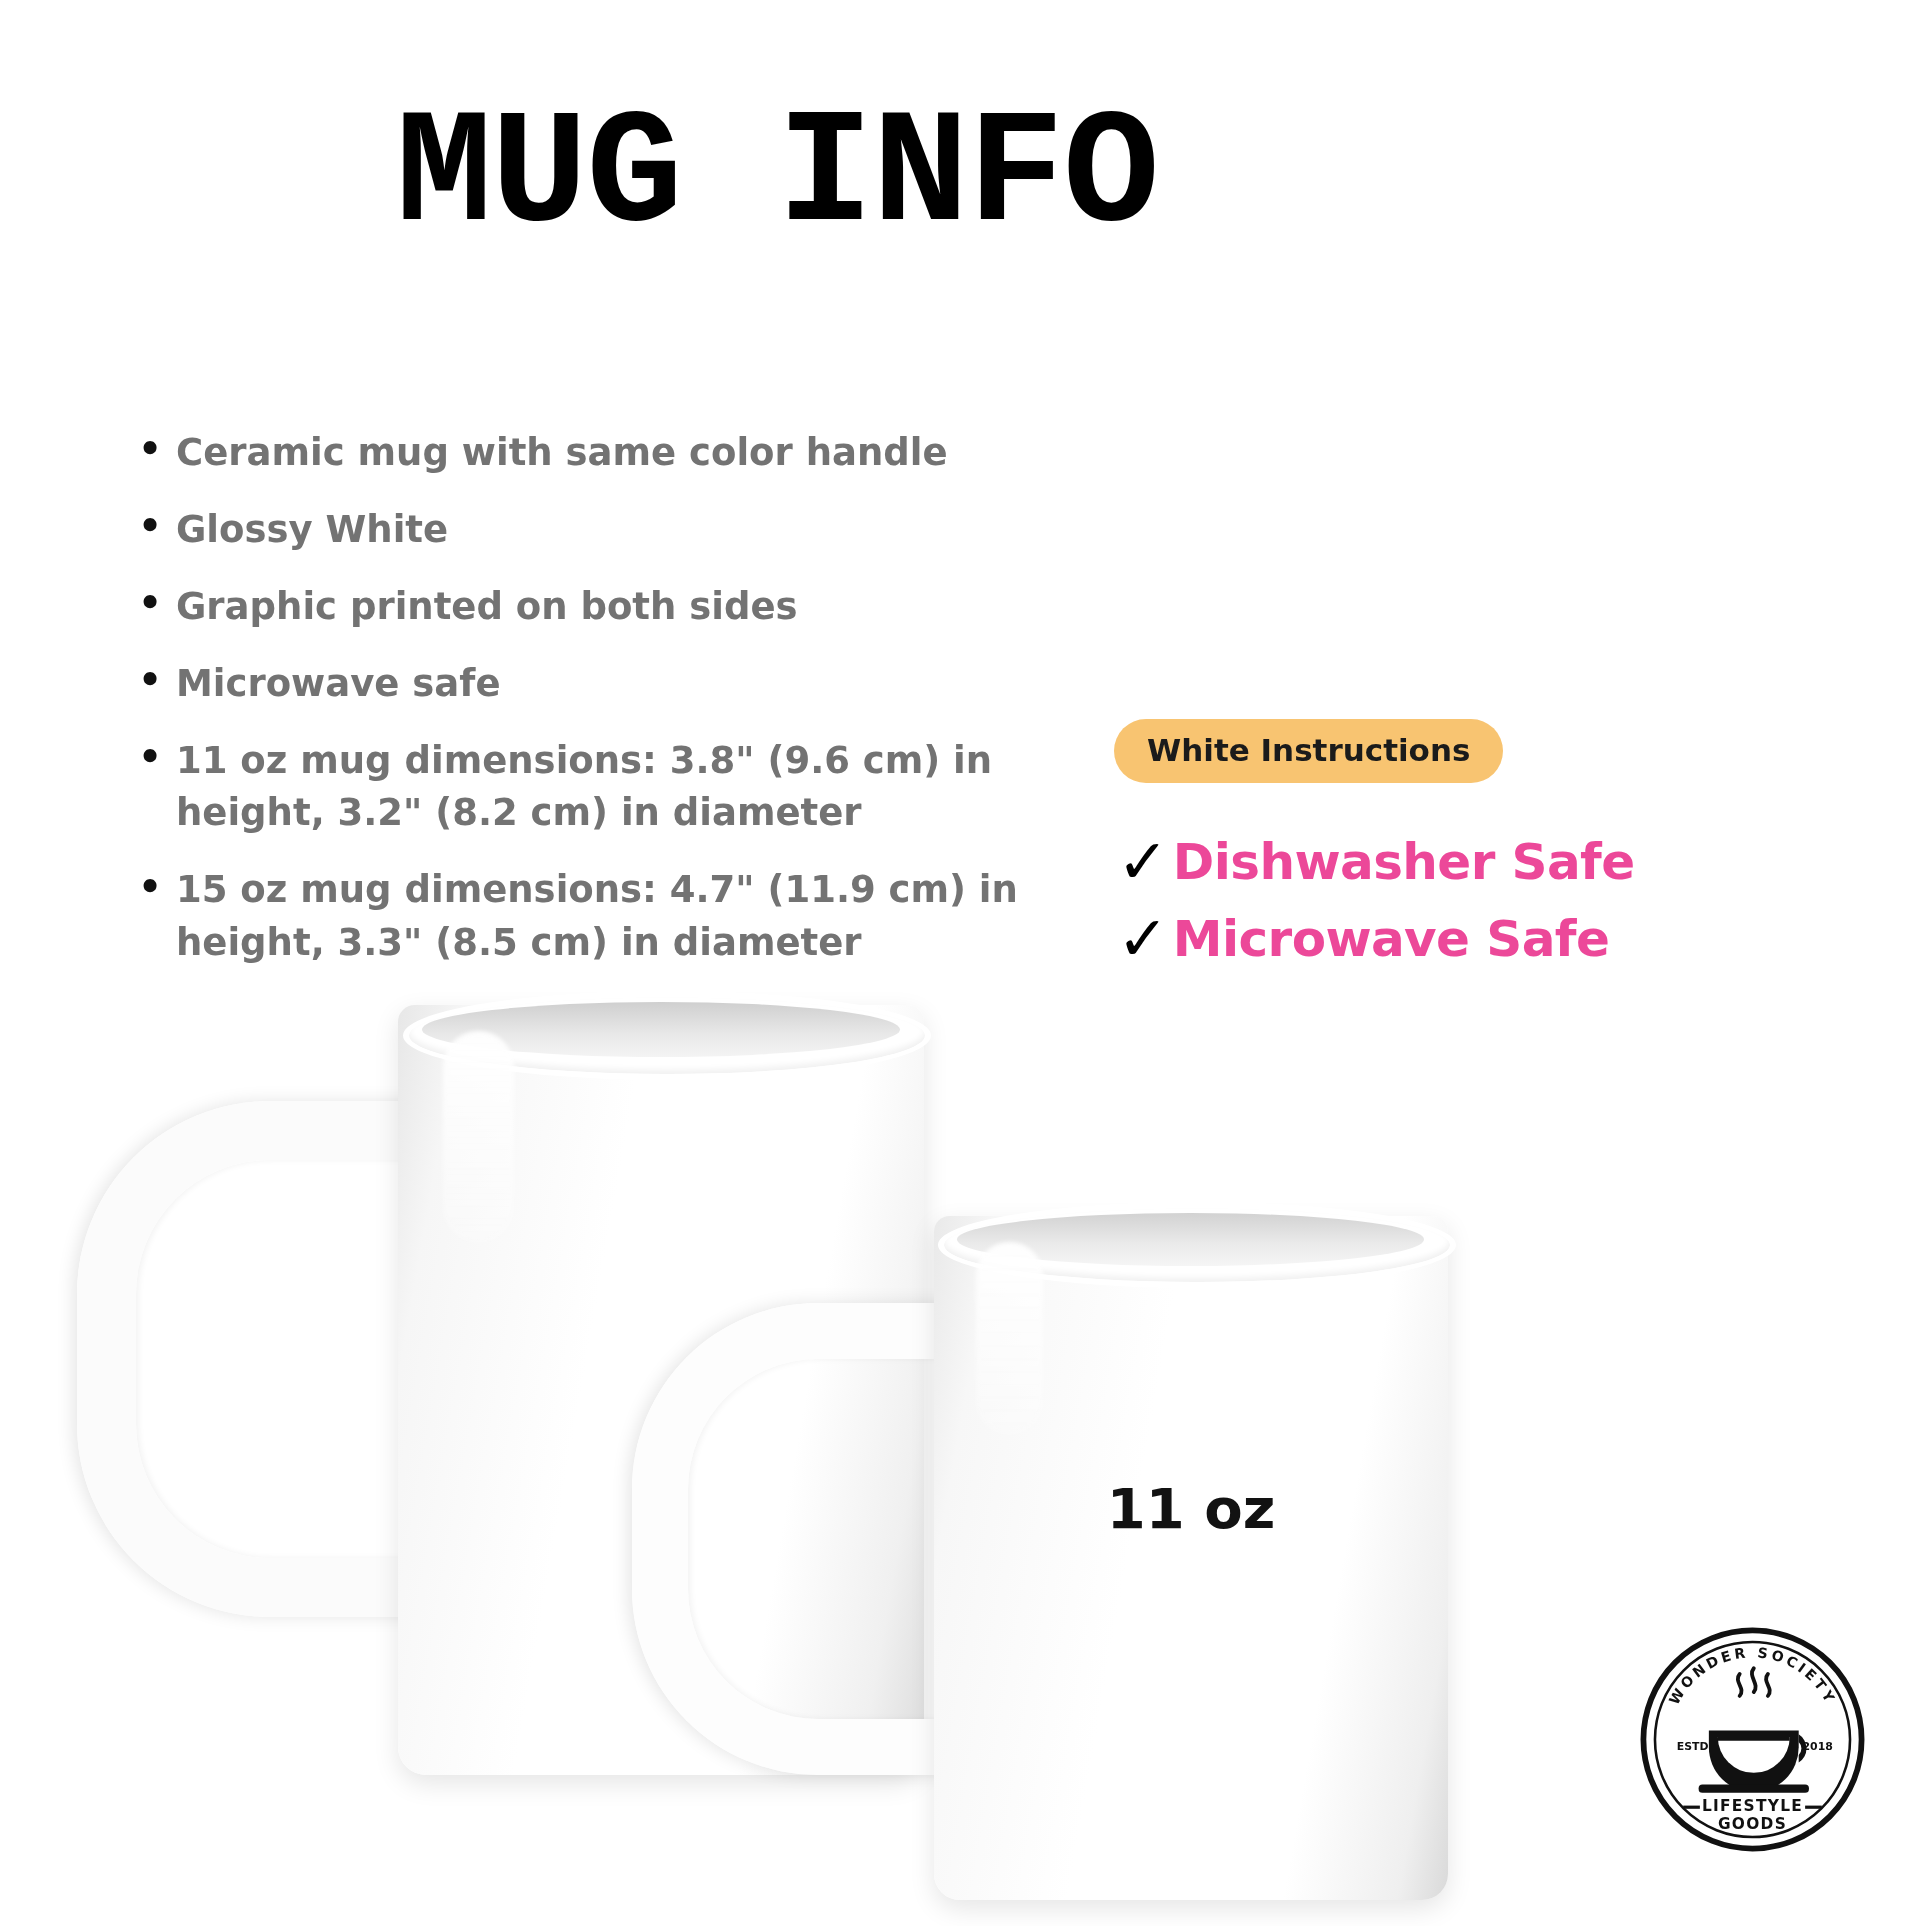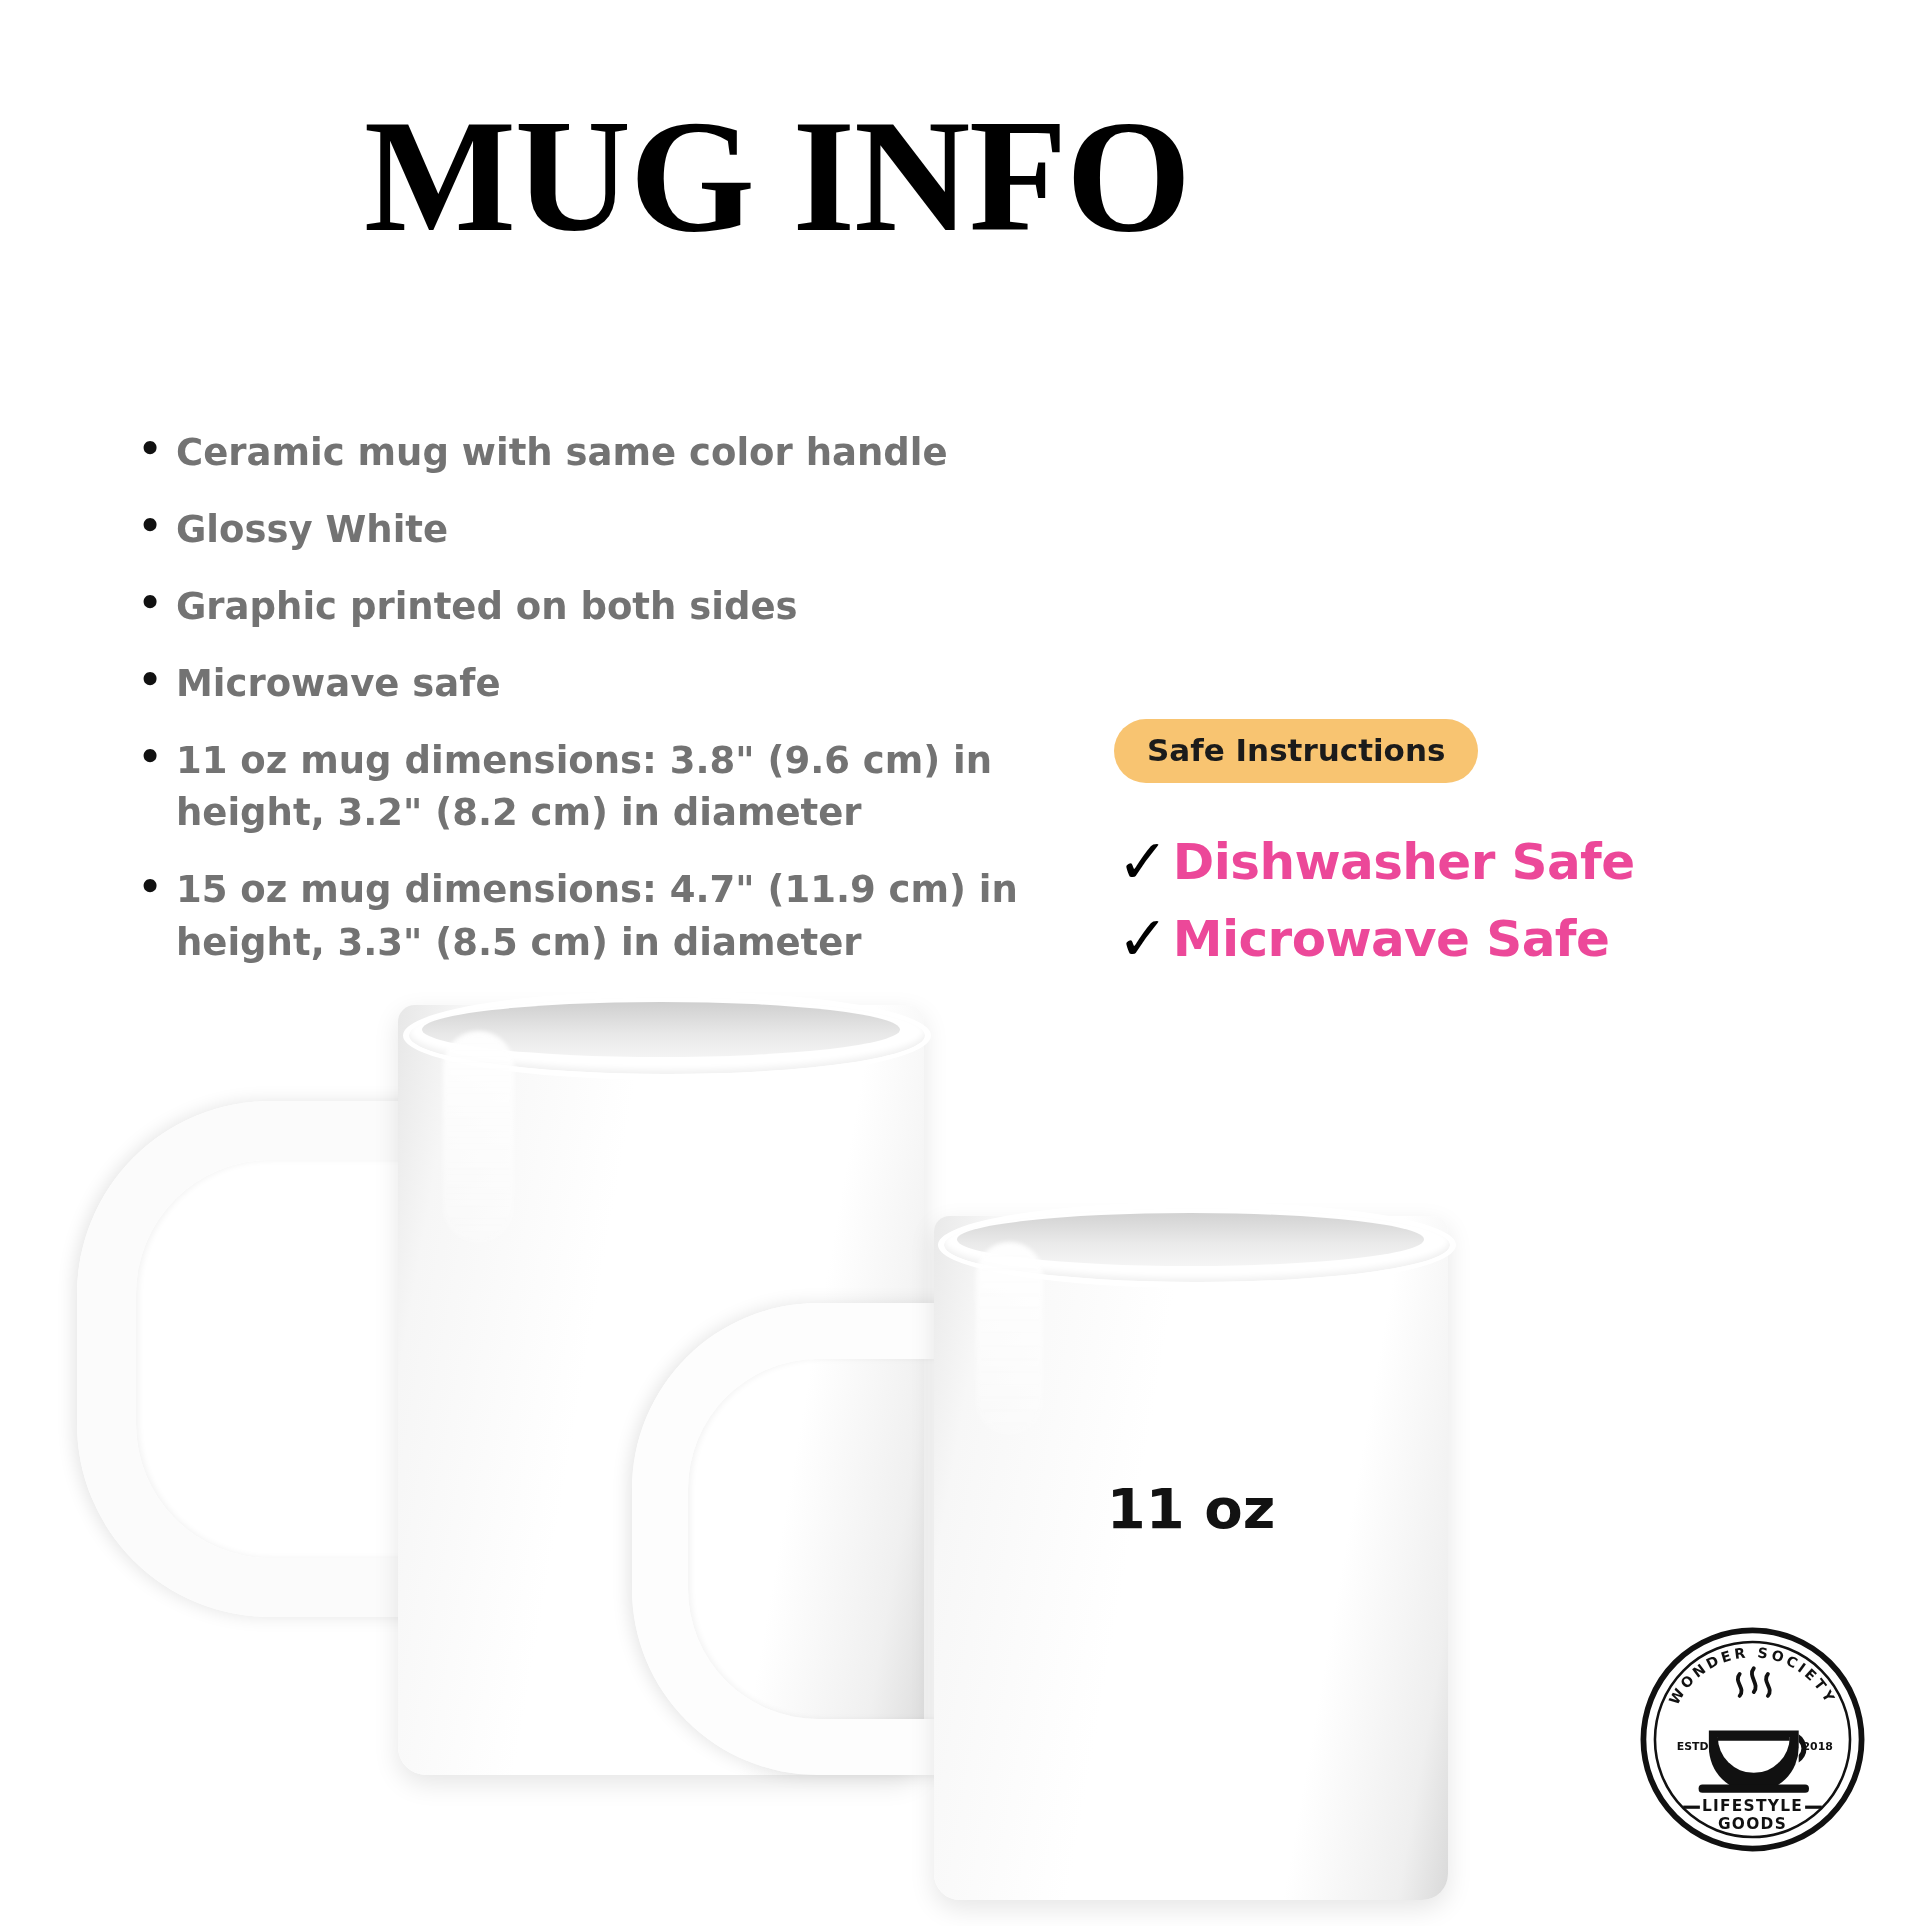"MUG INFO" .title { font-family: Liberation Serif, serif -> Liberation Mono, monospace }
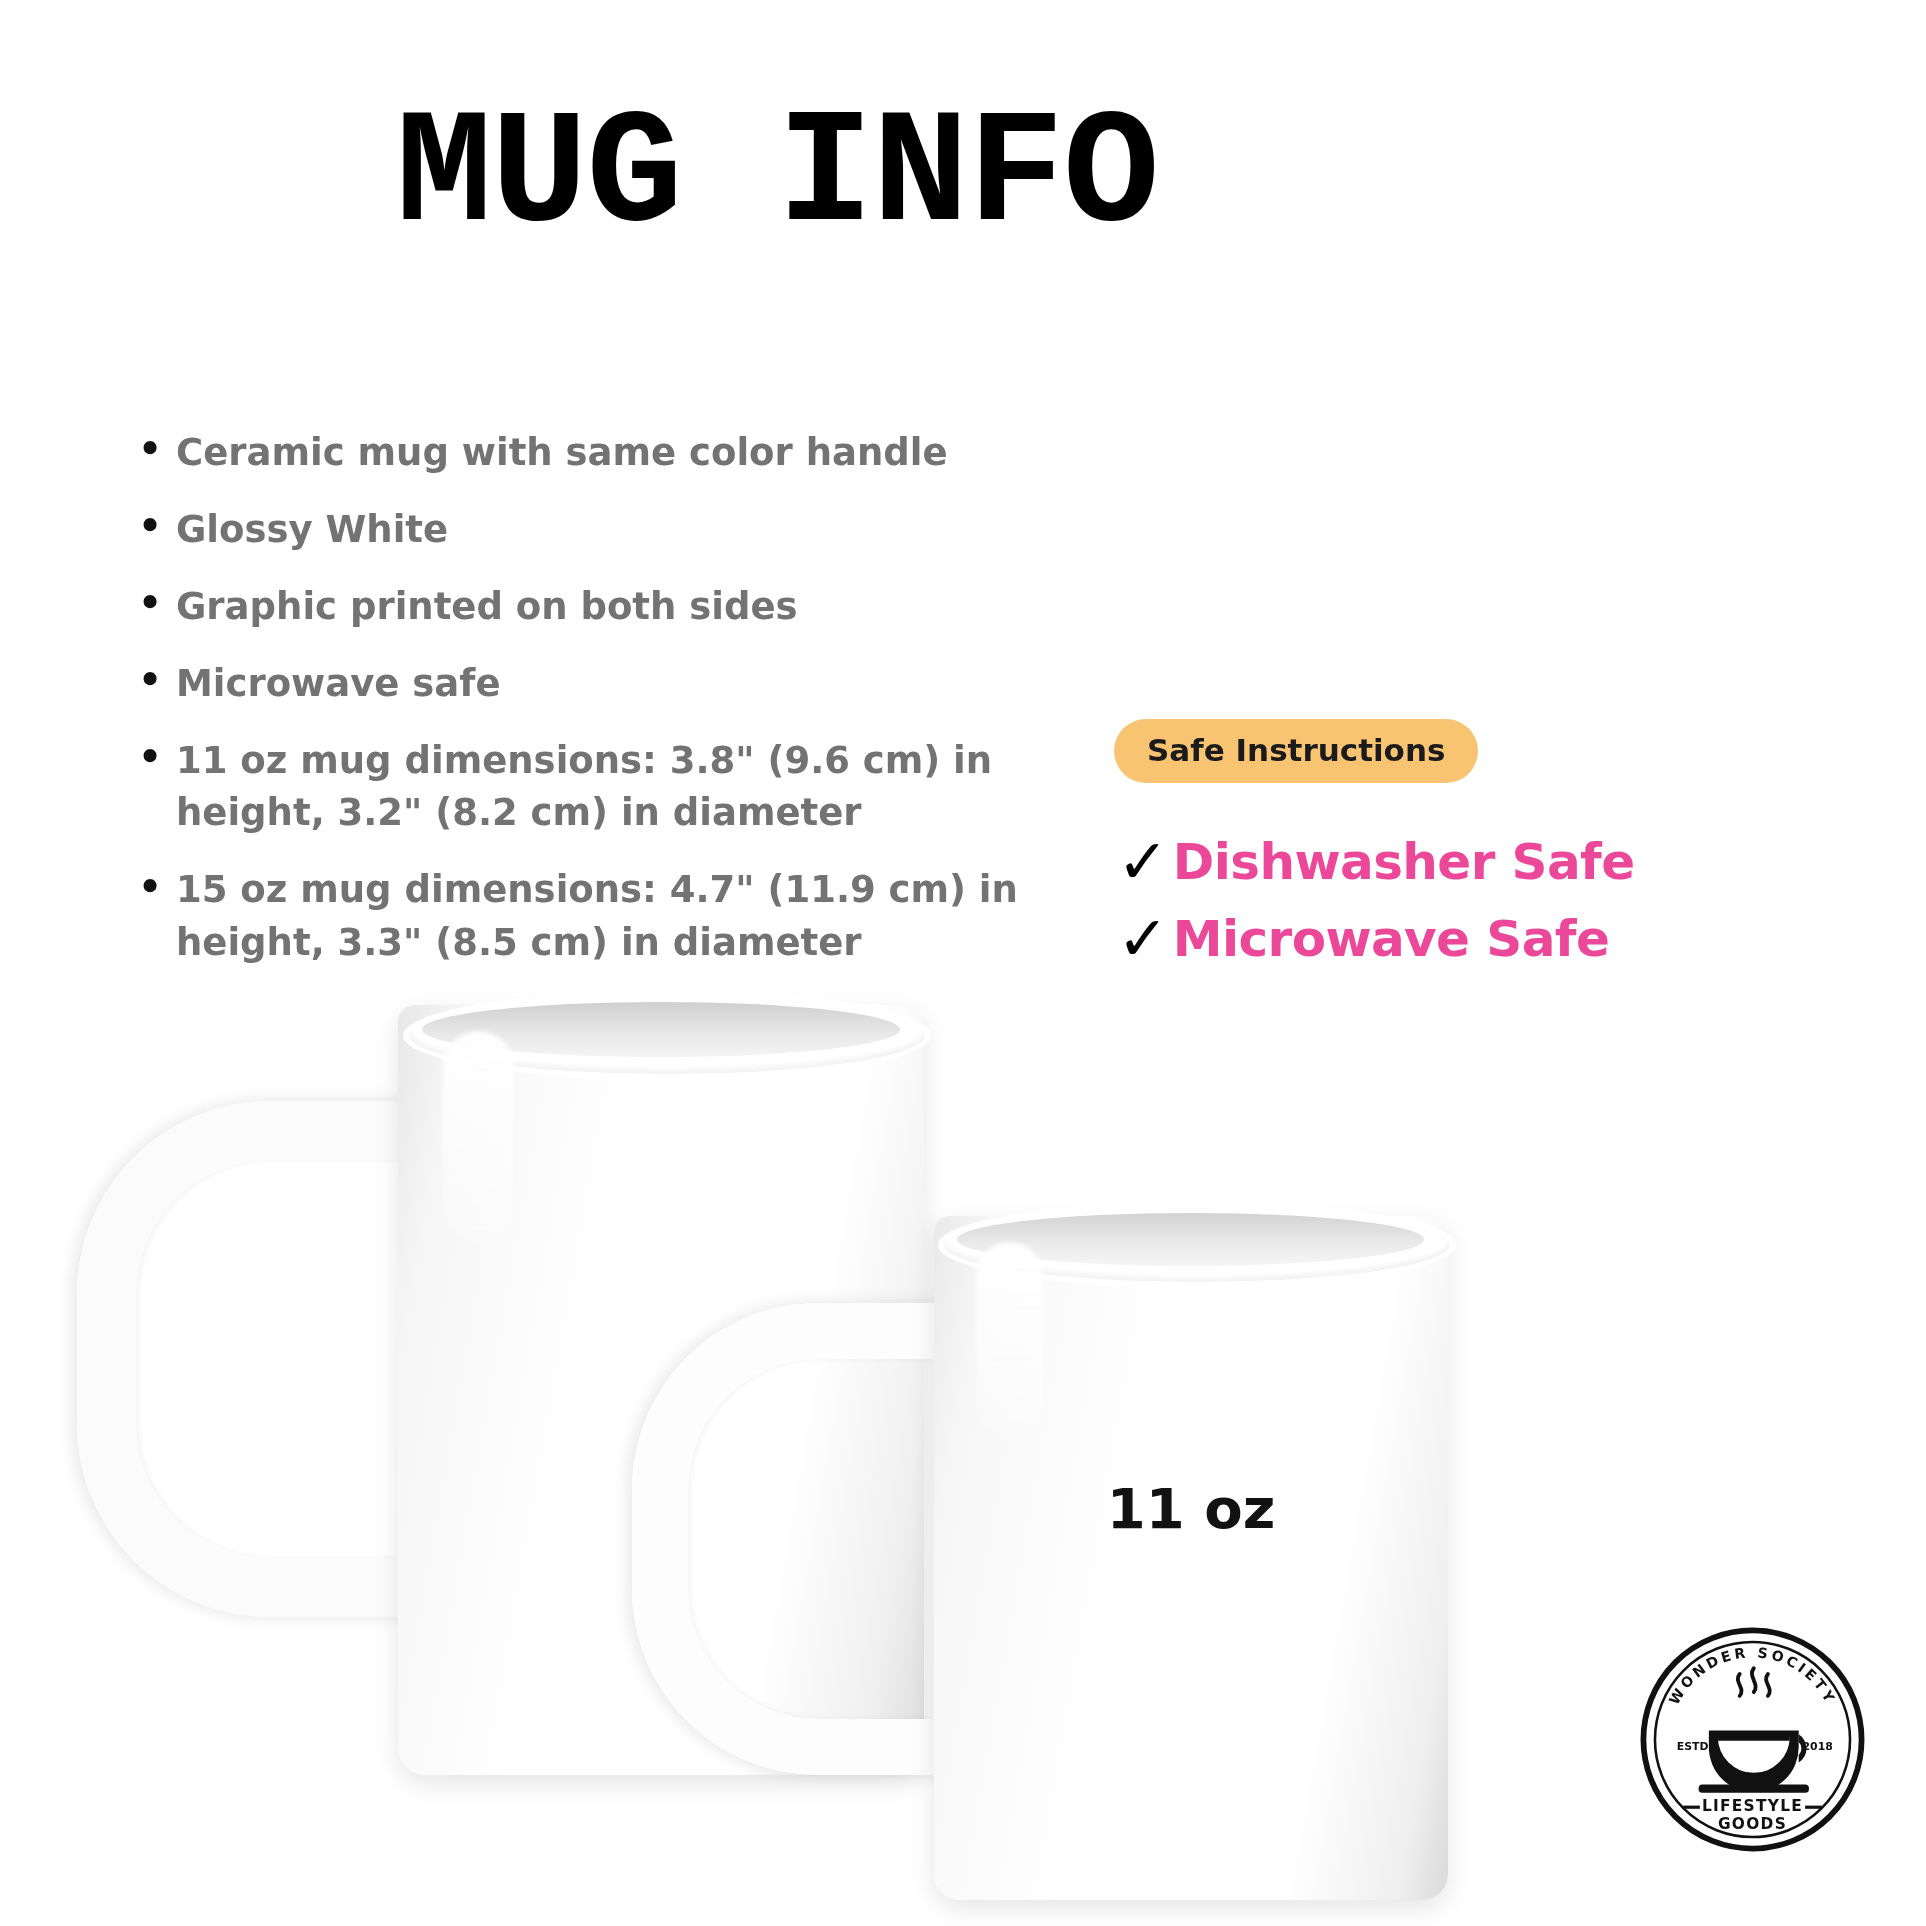"Safe Instructions" div.care-badge { text: Safe -> White }
